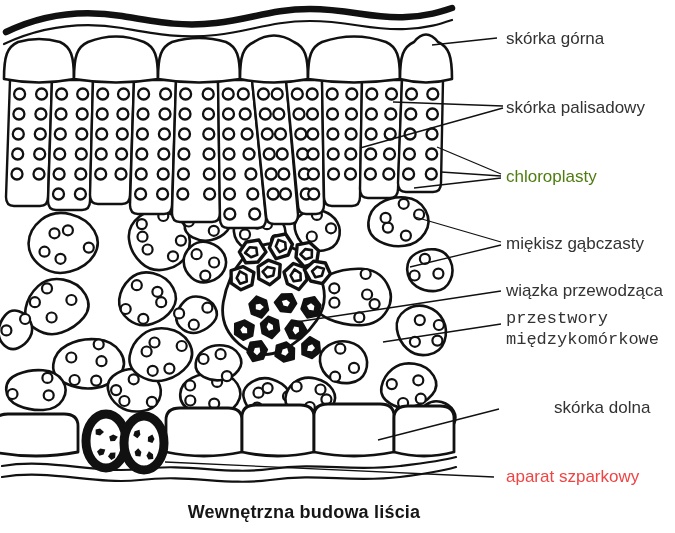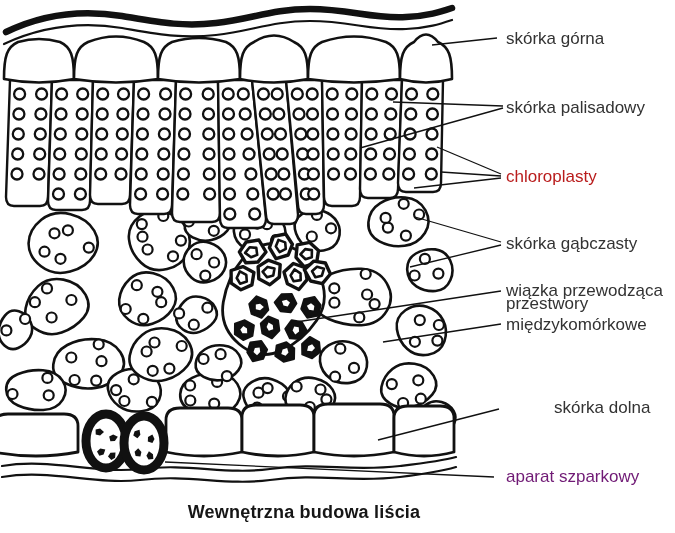"chloroplasty" div.label { color: #b91c1c -> #4d7c0f }
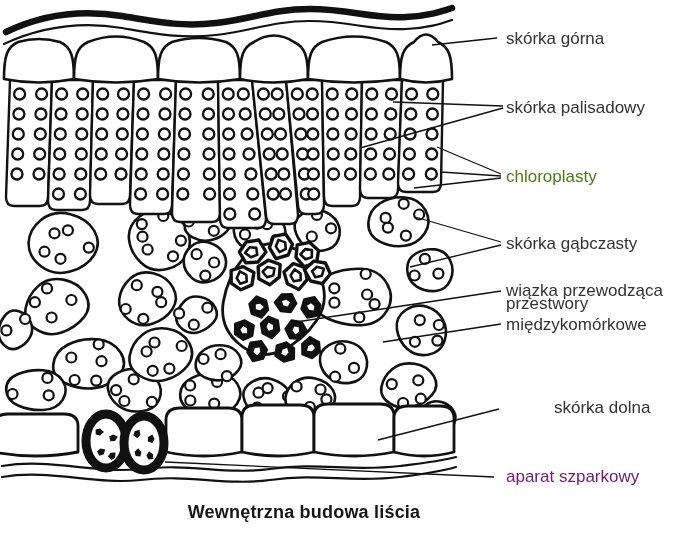"skórka gąbczasty" div.label { text: skórka -> miękisz }
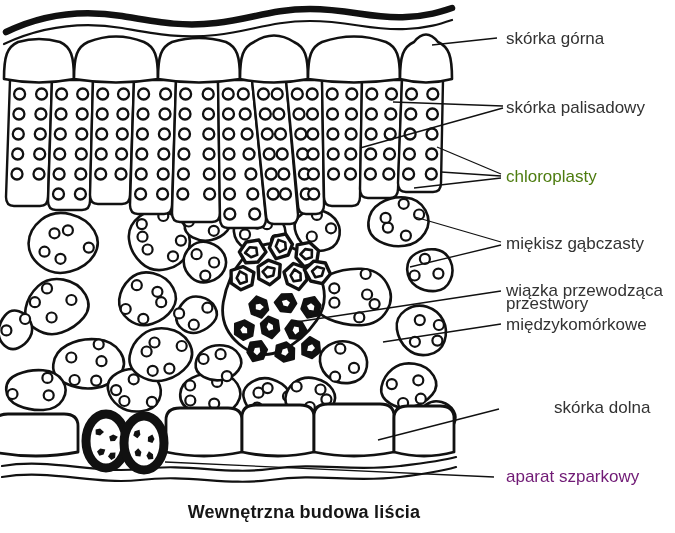"przestwory międzykomórkowe" div.label { font-family: none -> Liberation Mono, monospace; top: 293px -> 308px }
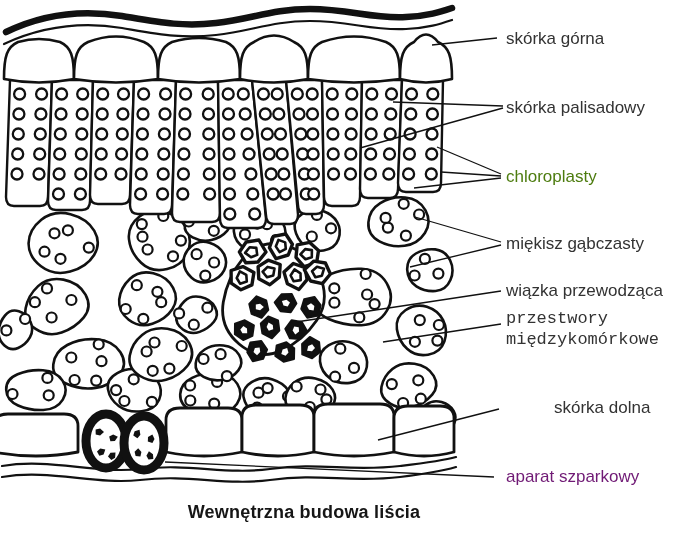"aparat szparkowy" div.label { color: #701a75 -> #ef4444 }
